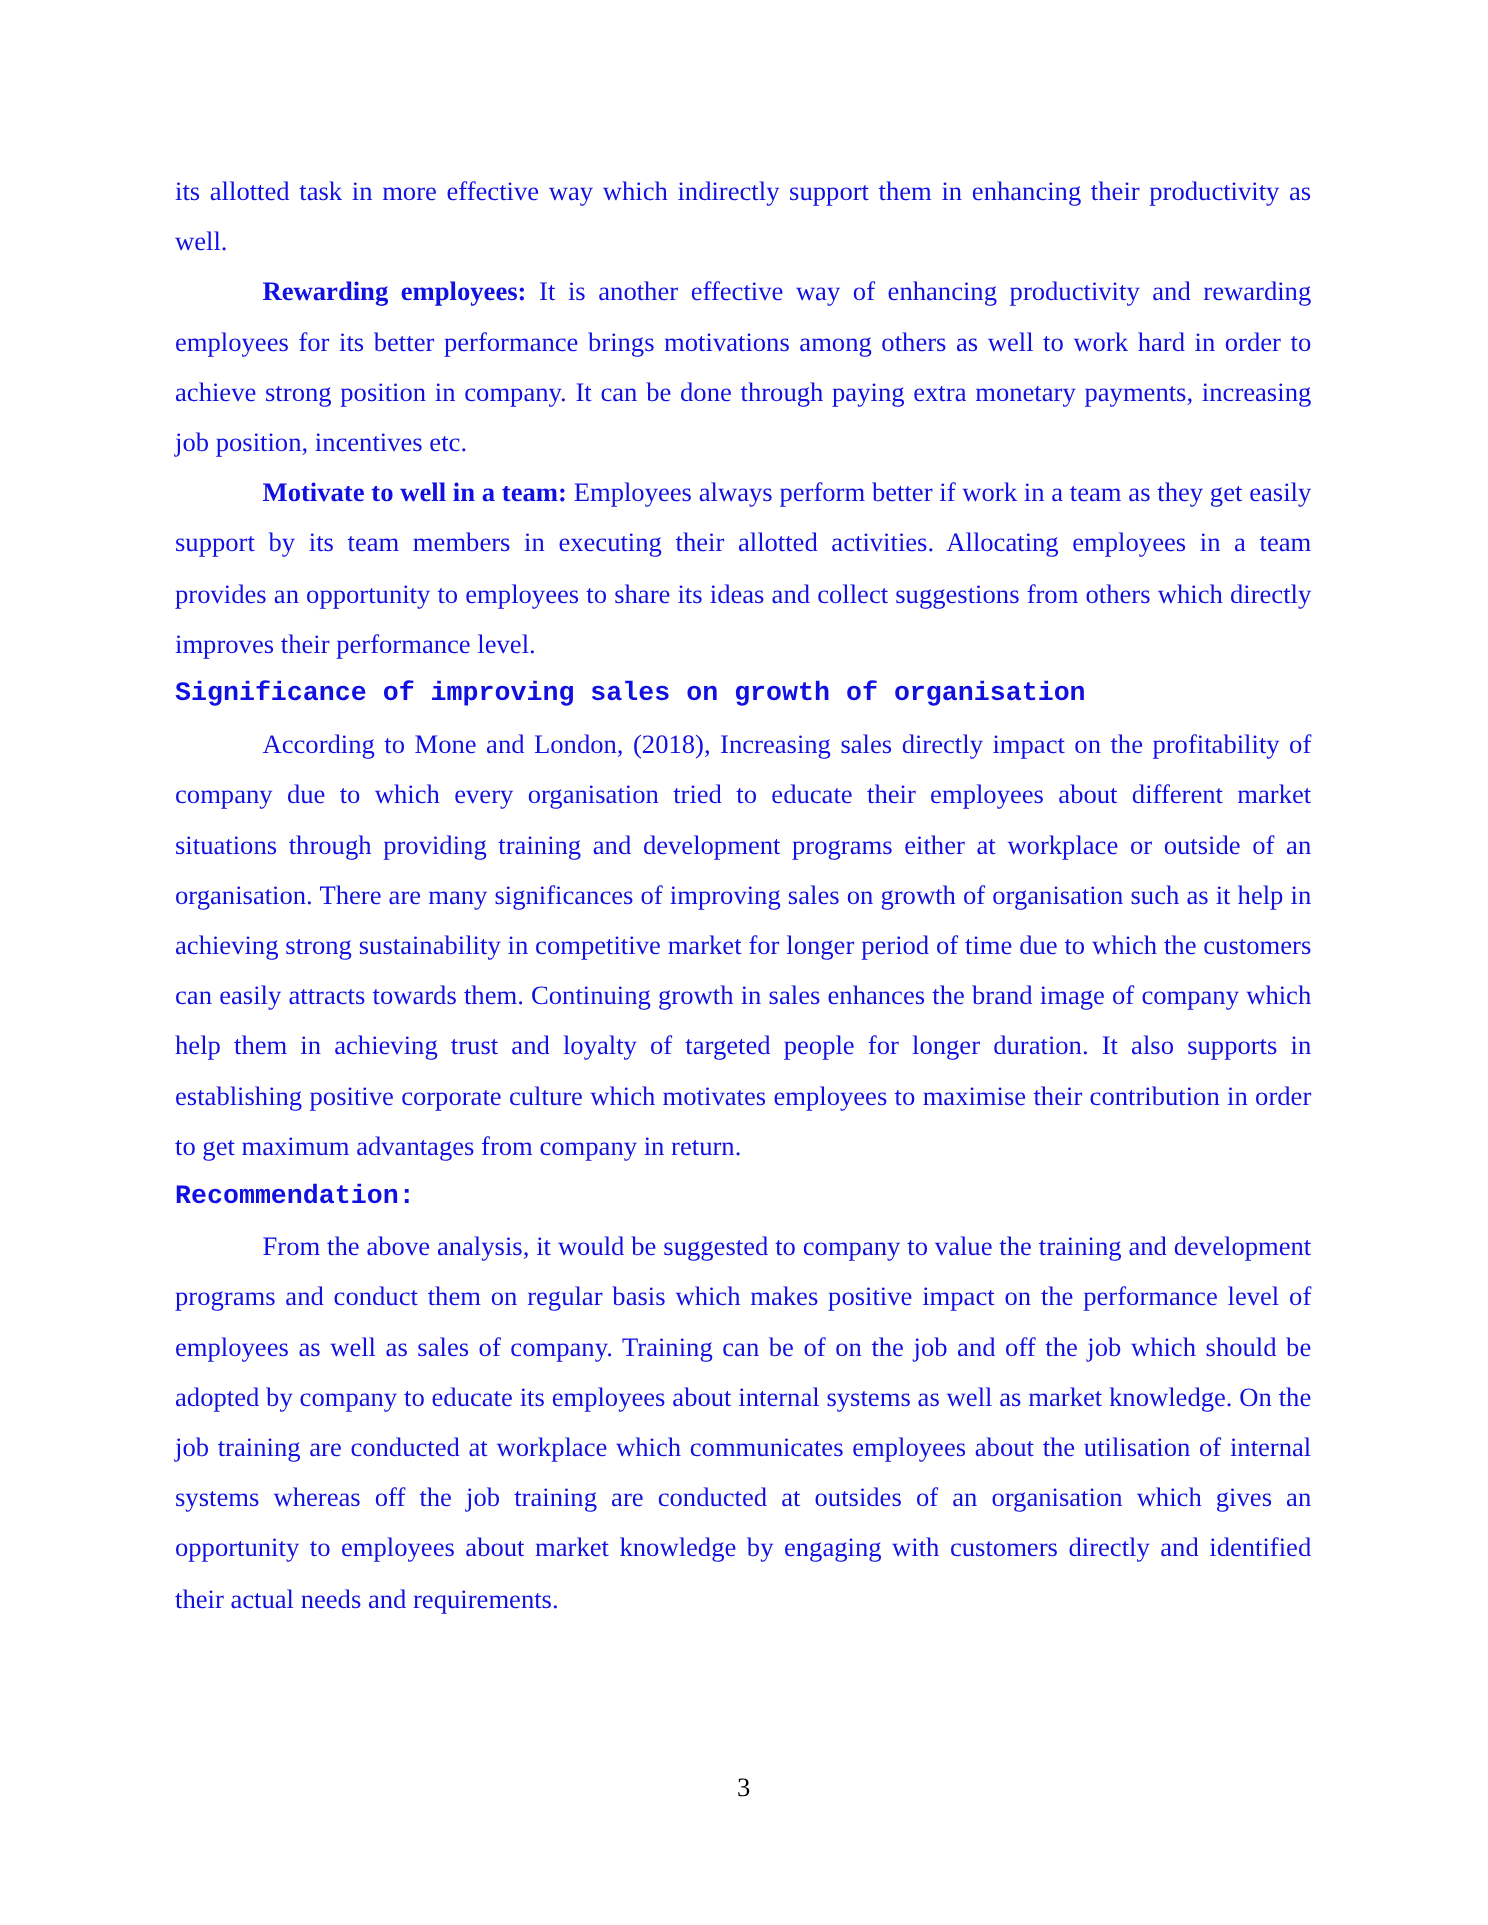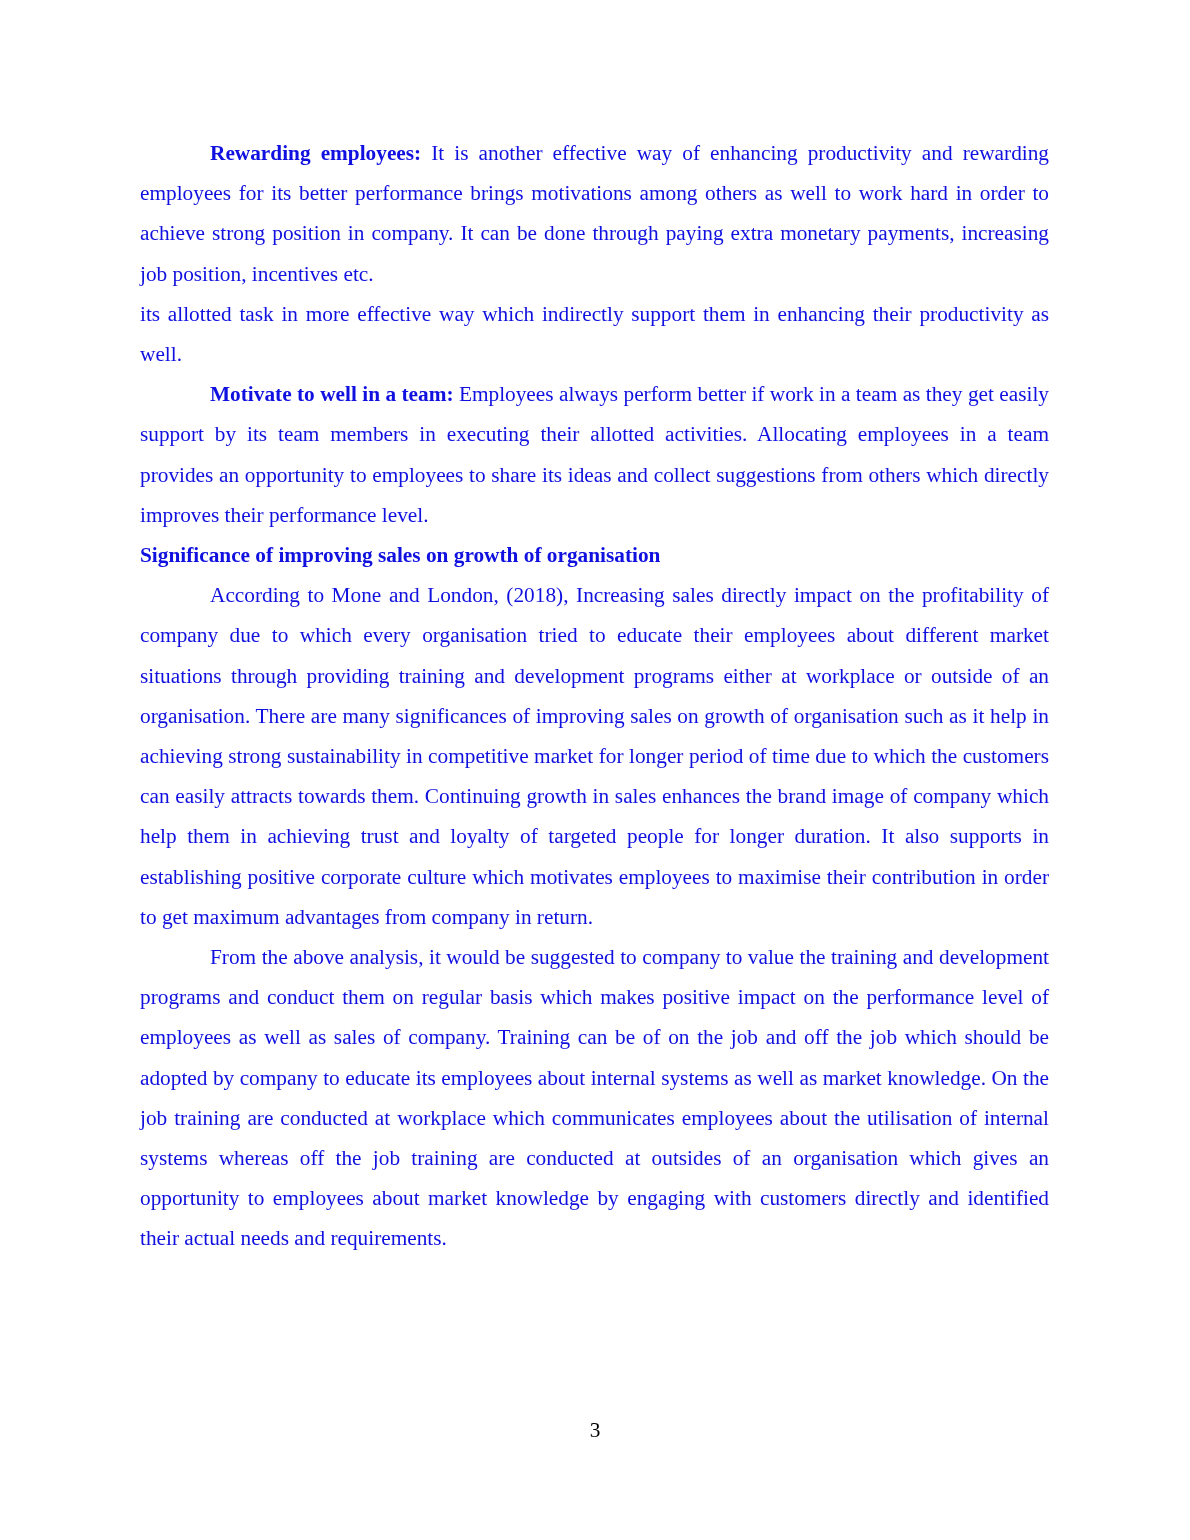"Rewarding employees: It is another" p.para { order: before "its allotted task in more" -> after "its allotted task in more" }
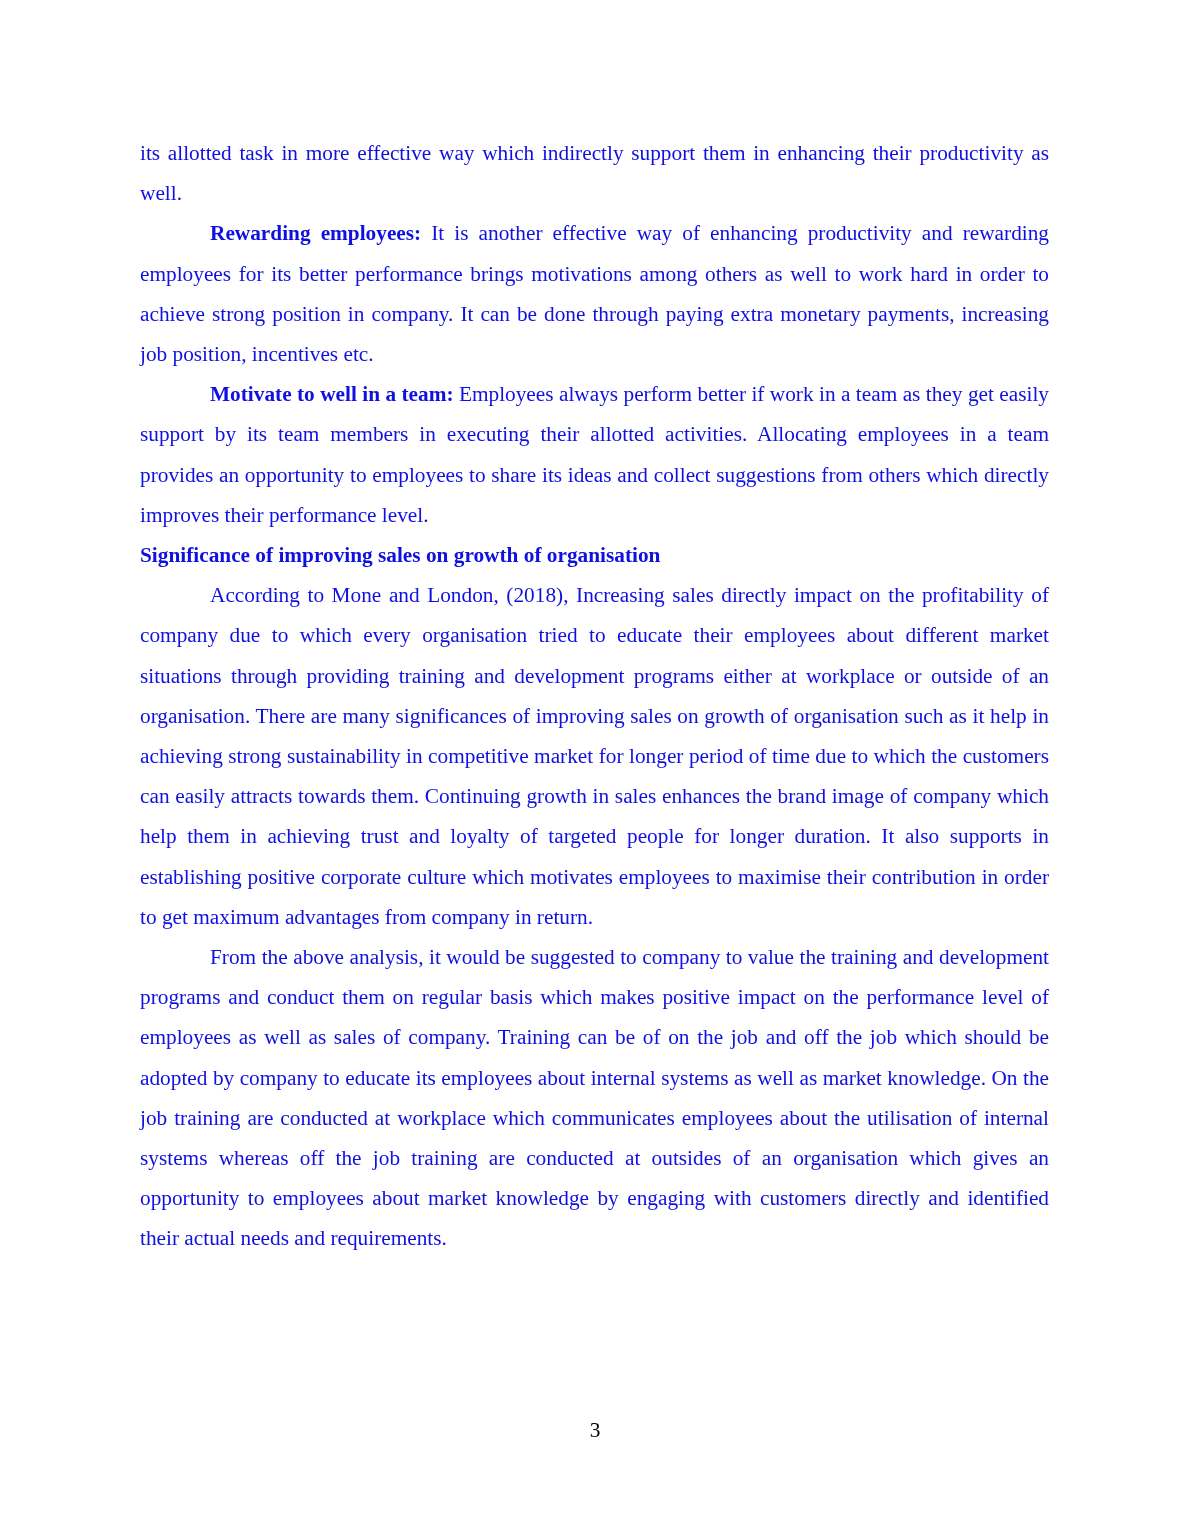"Significance of improving sales on" .heading { font-family: none -> Liberation Mono, monospace }
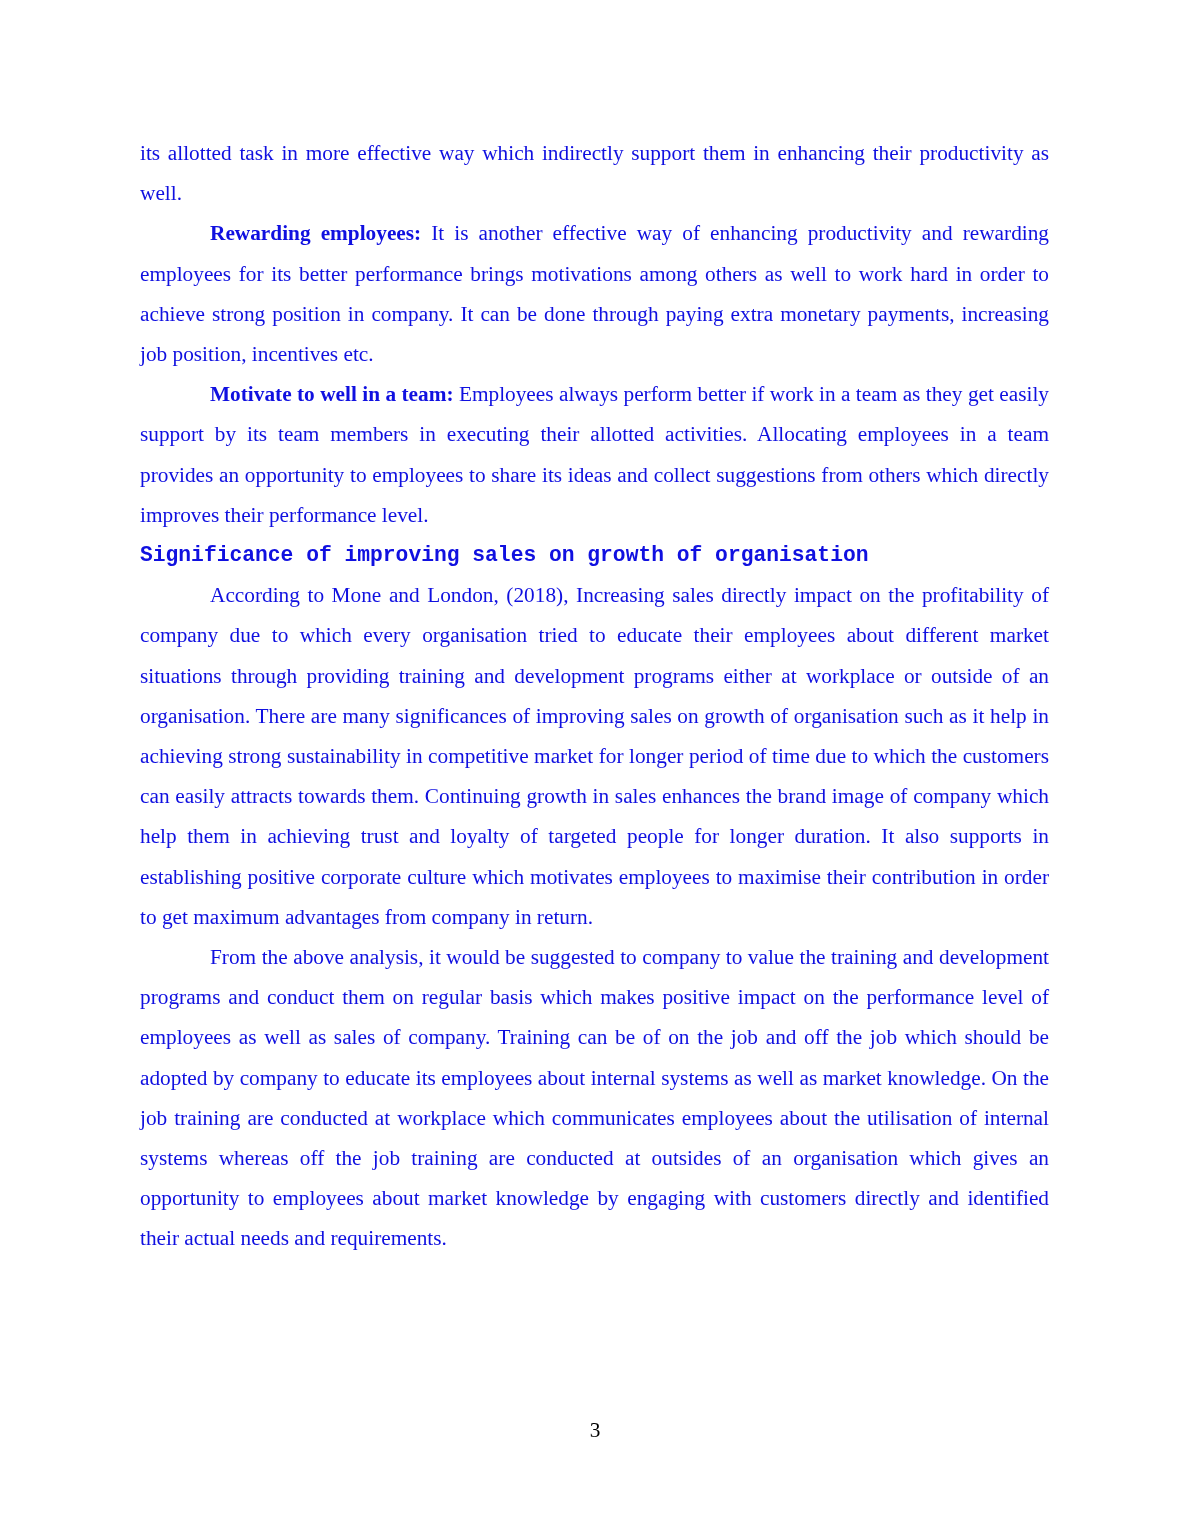"Recommendation:" h2.heading { html: none -> <h2>Recommendation:</h2> }
